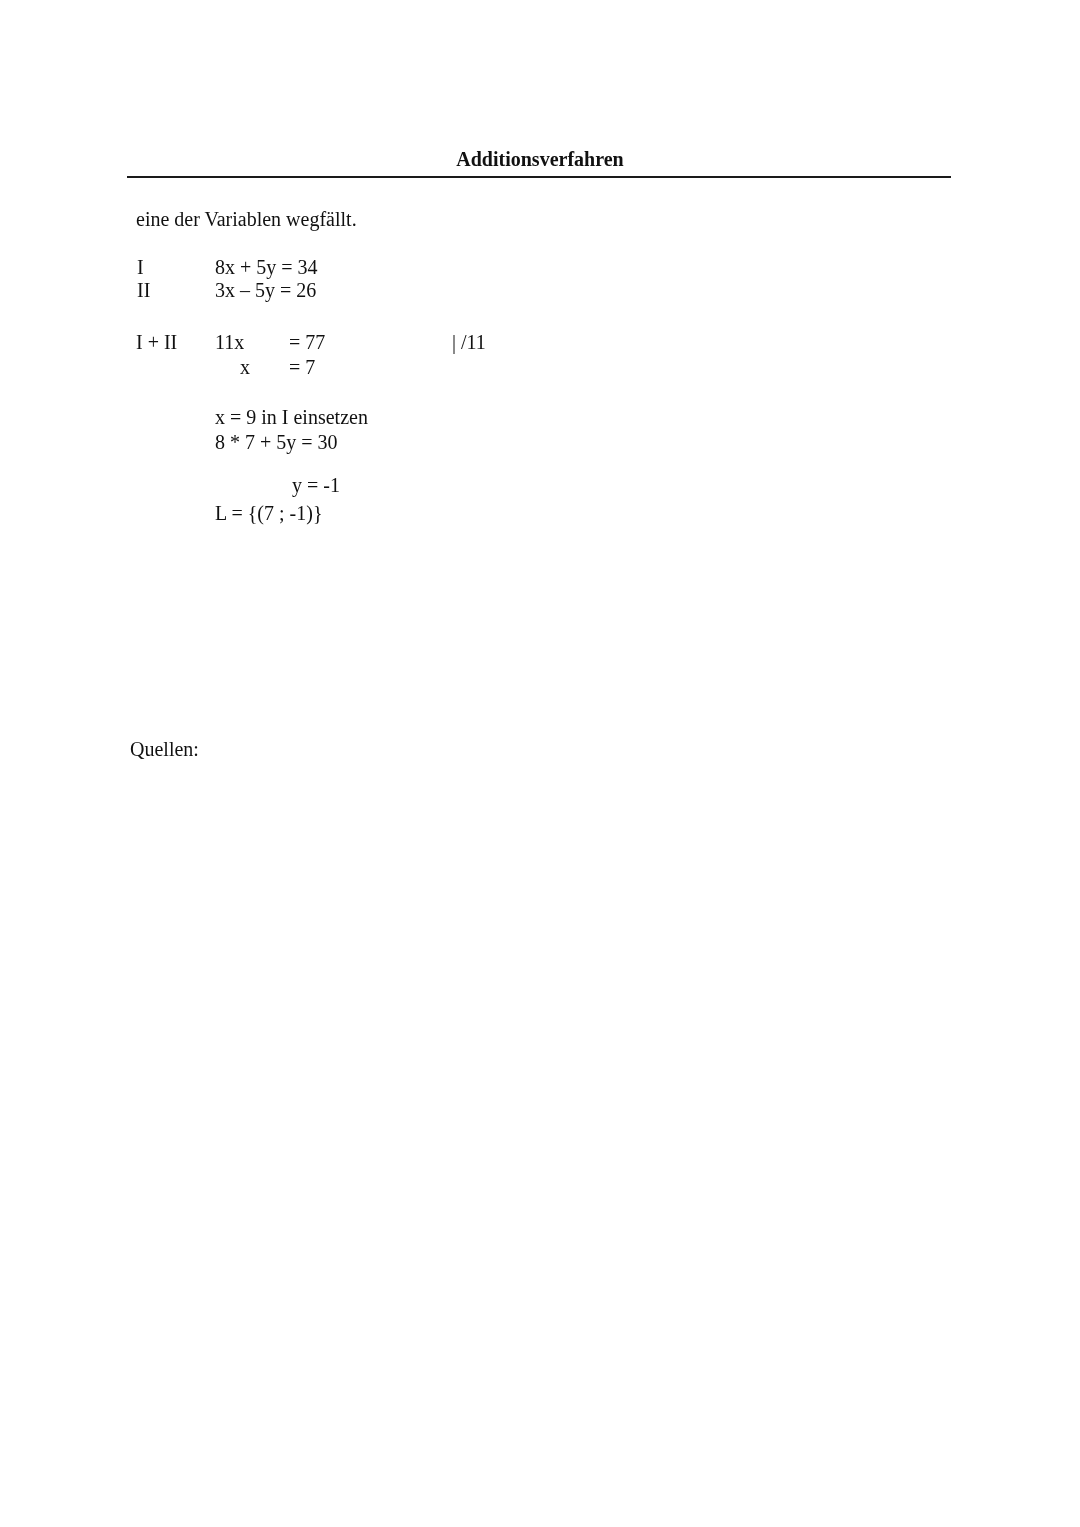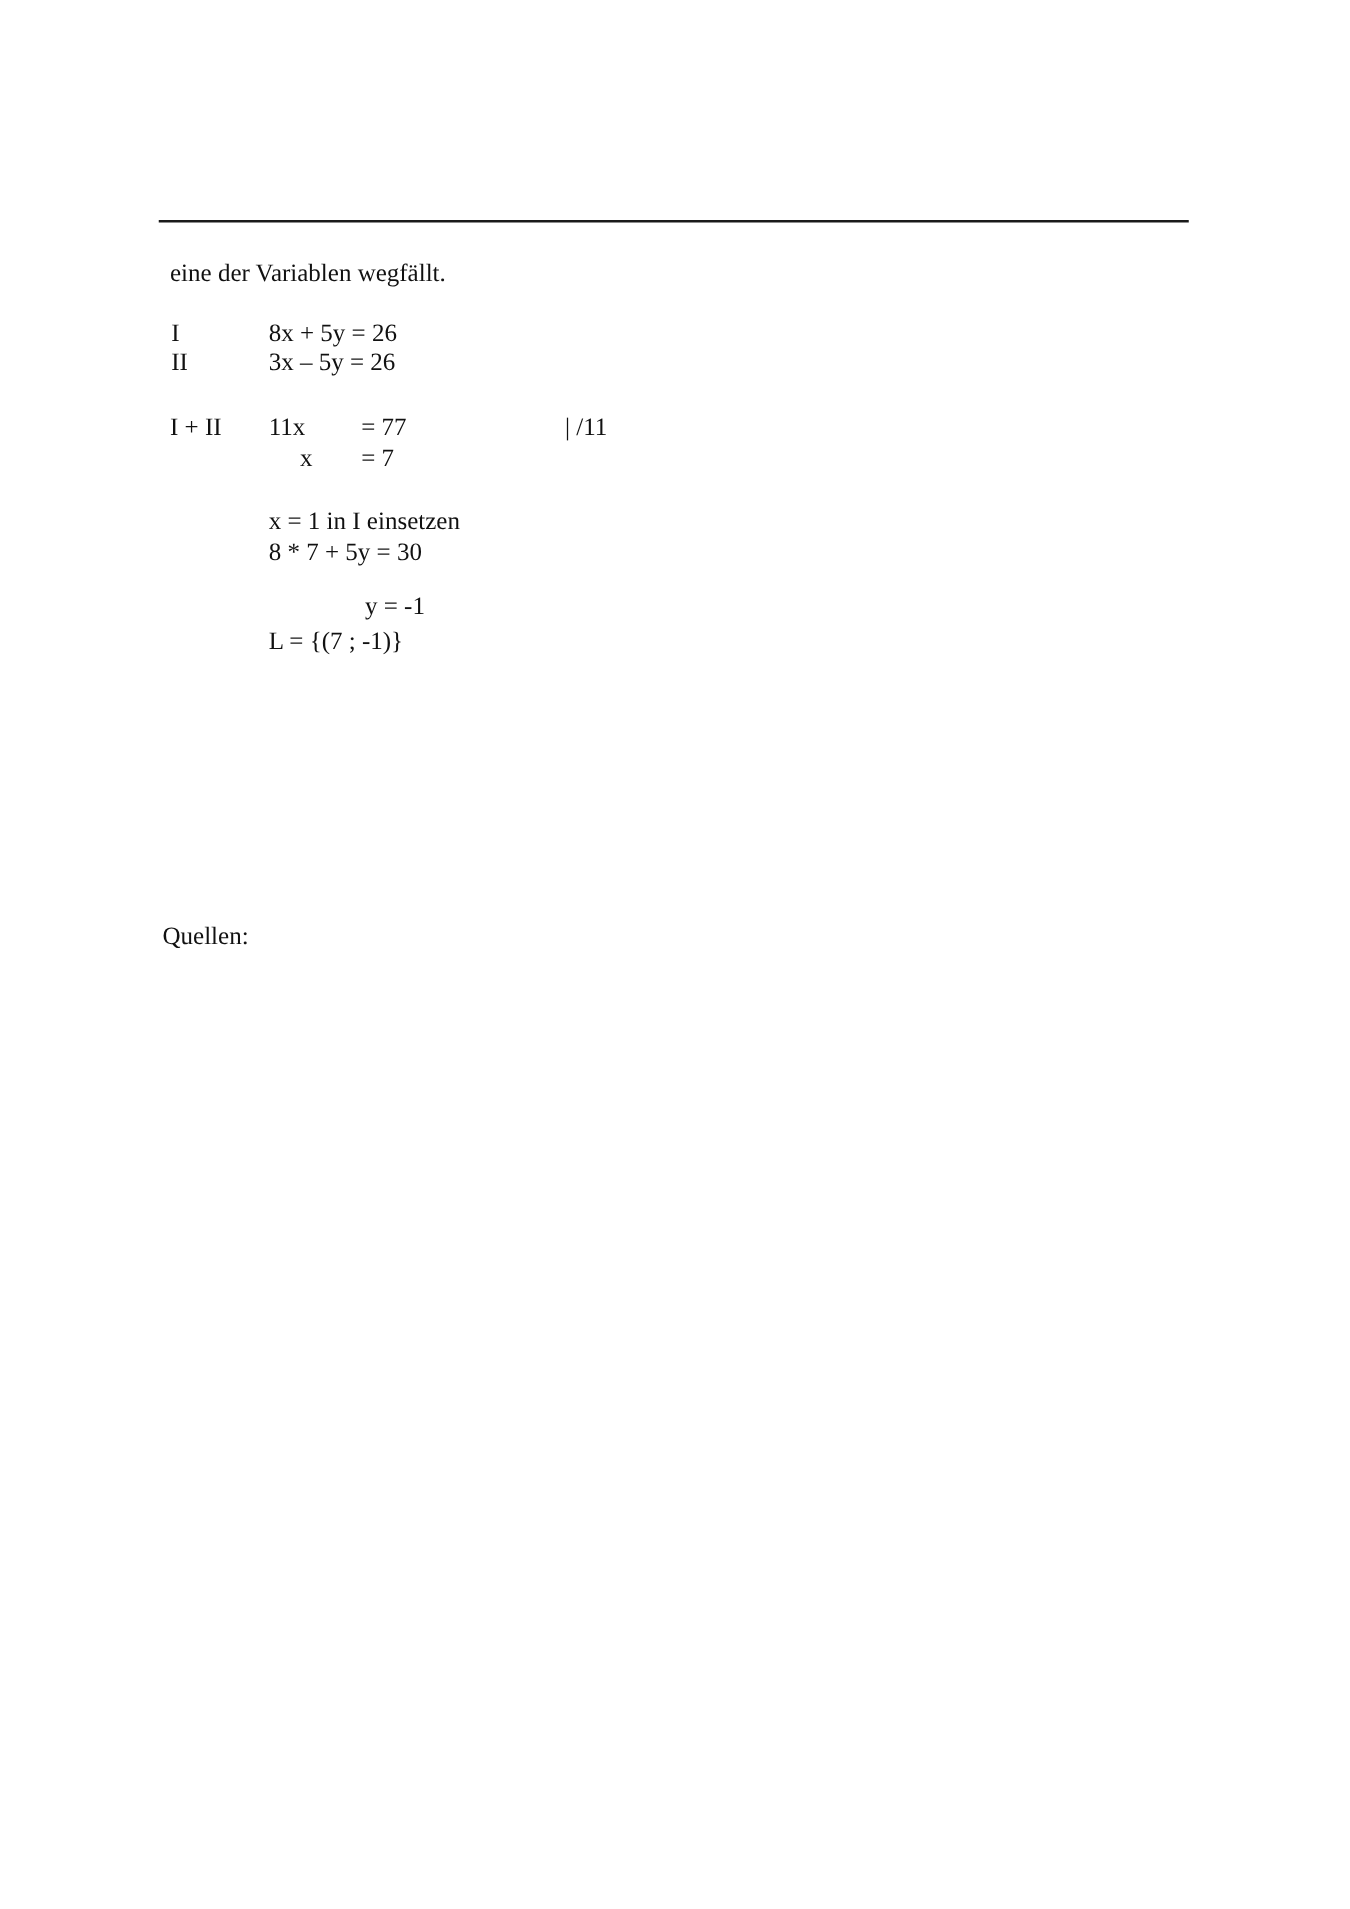"Additionsverfahren" div.abs { html: none -> <div>Additionsverfahren</div> }
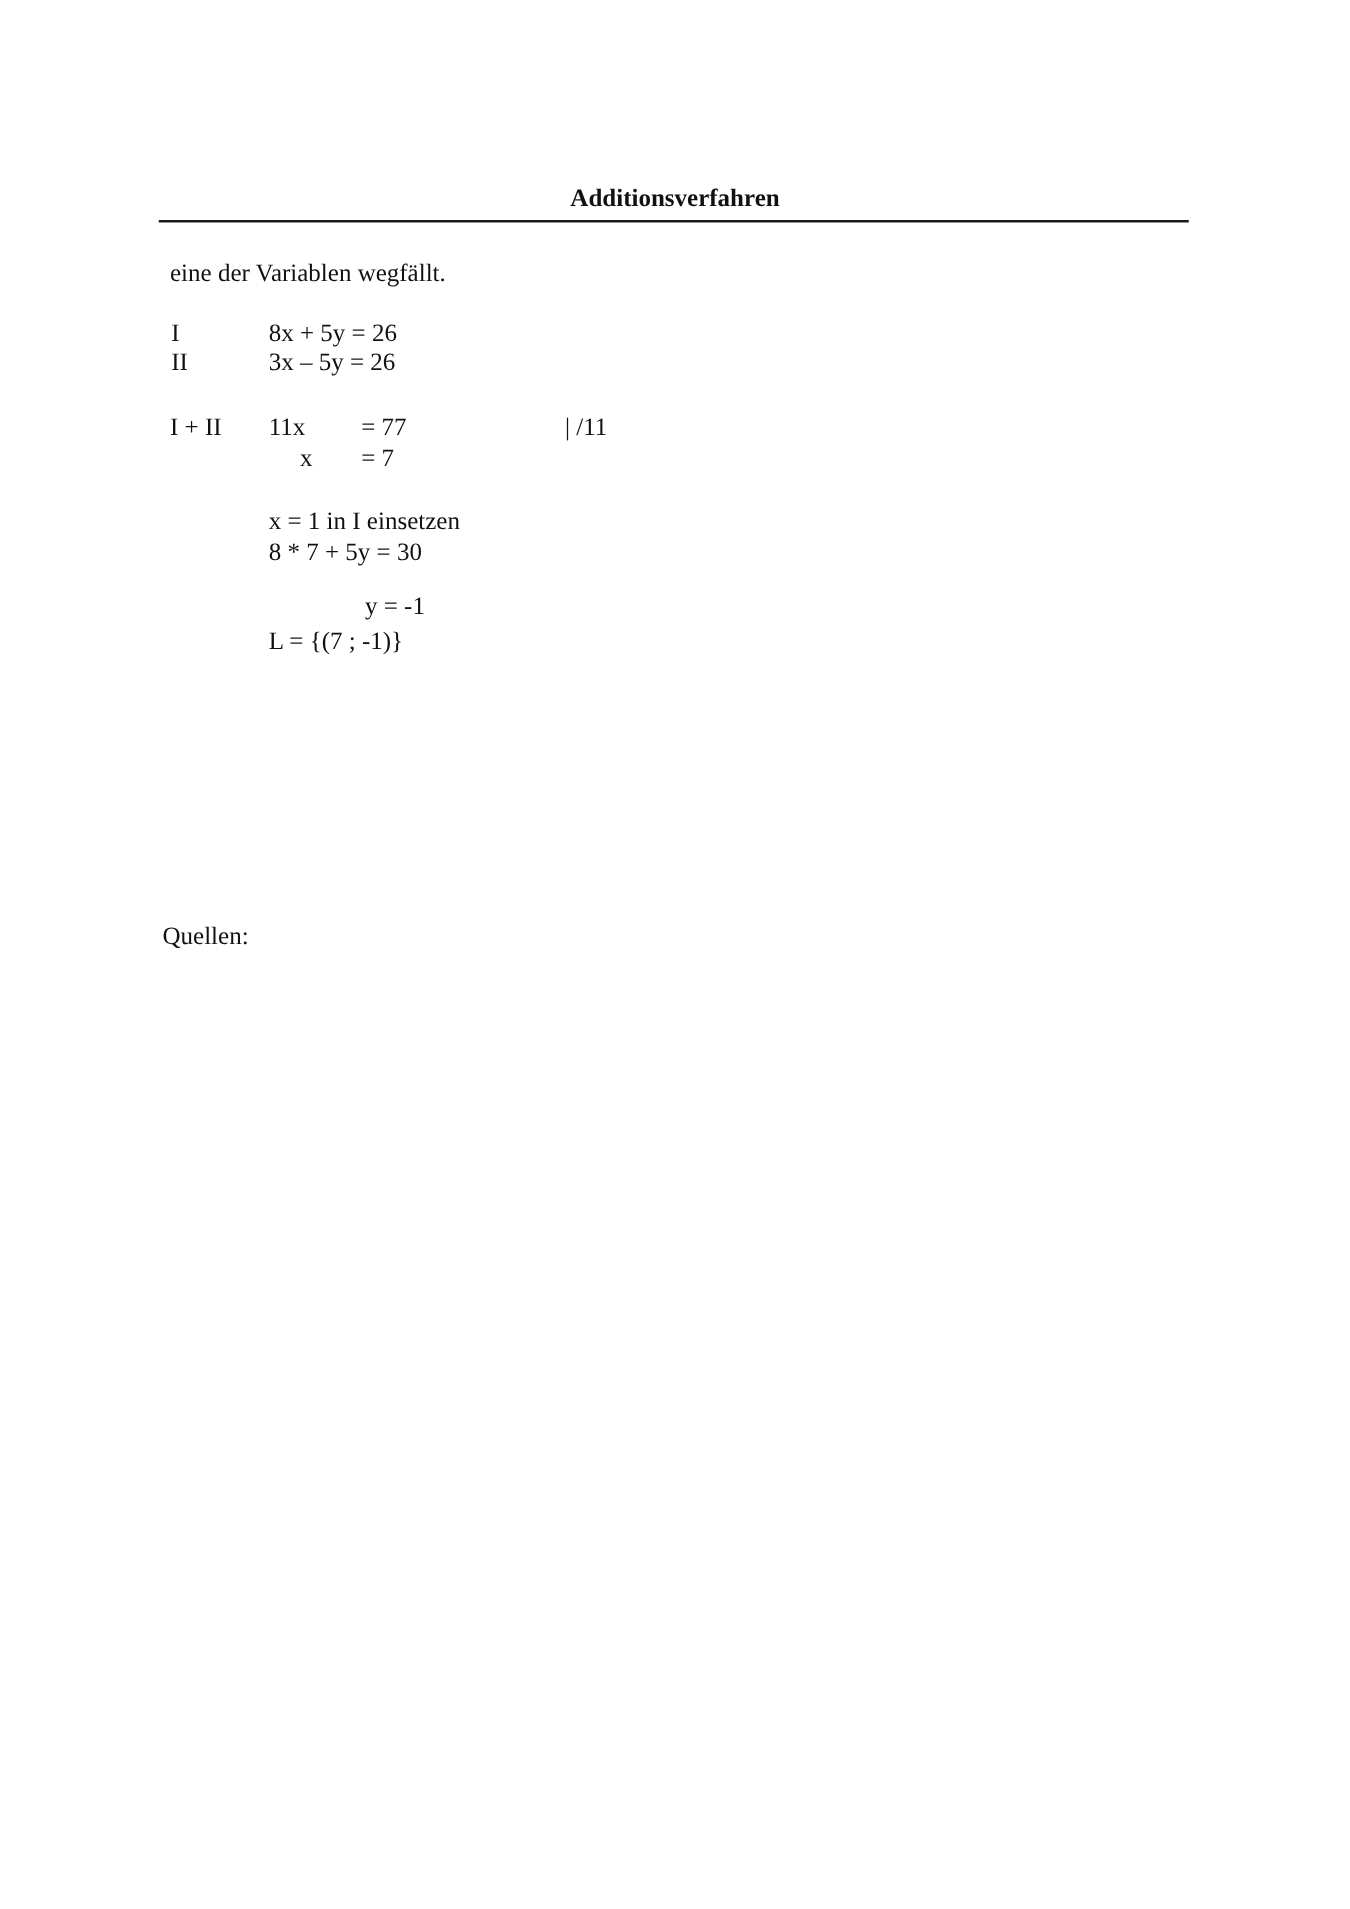"8x + 5y = 26" span.abs { text: 26 -> 34 }
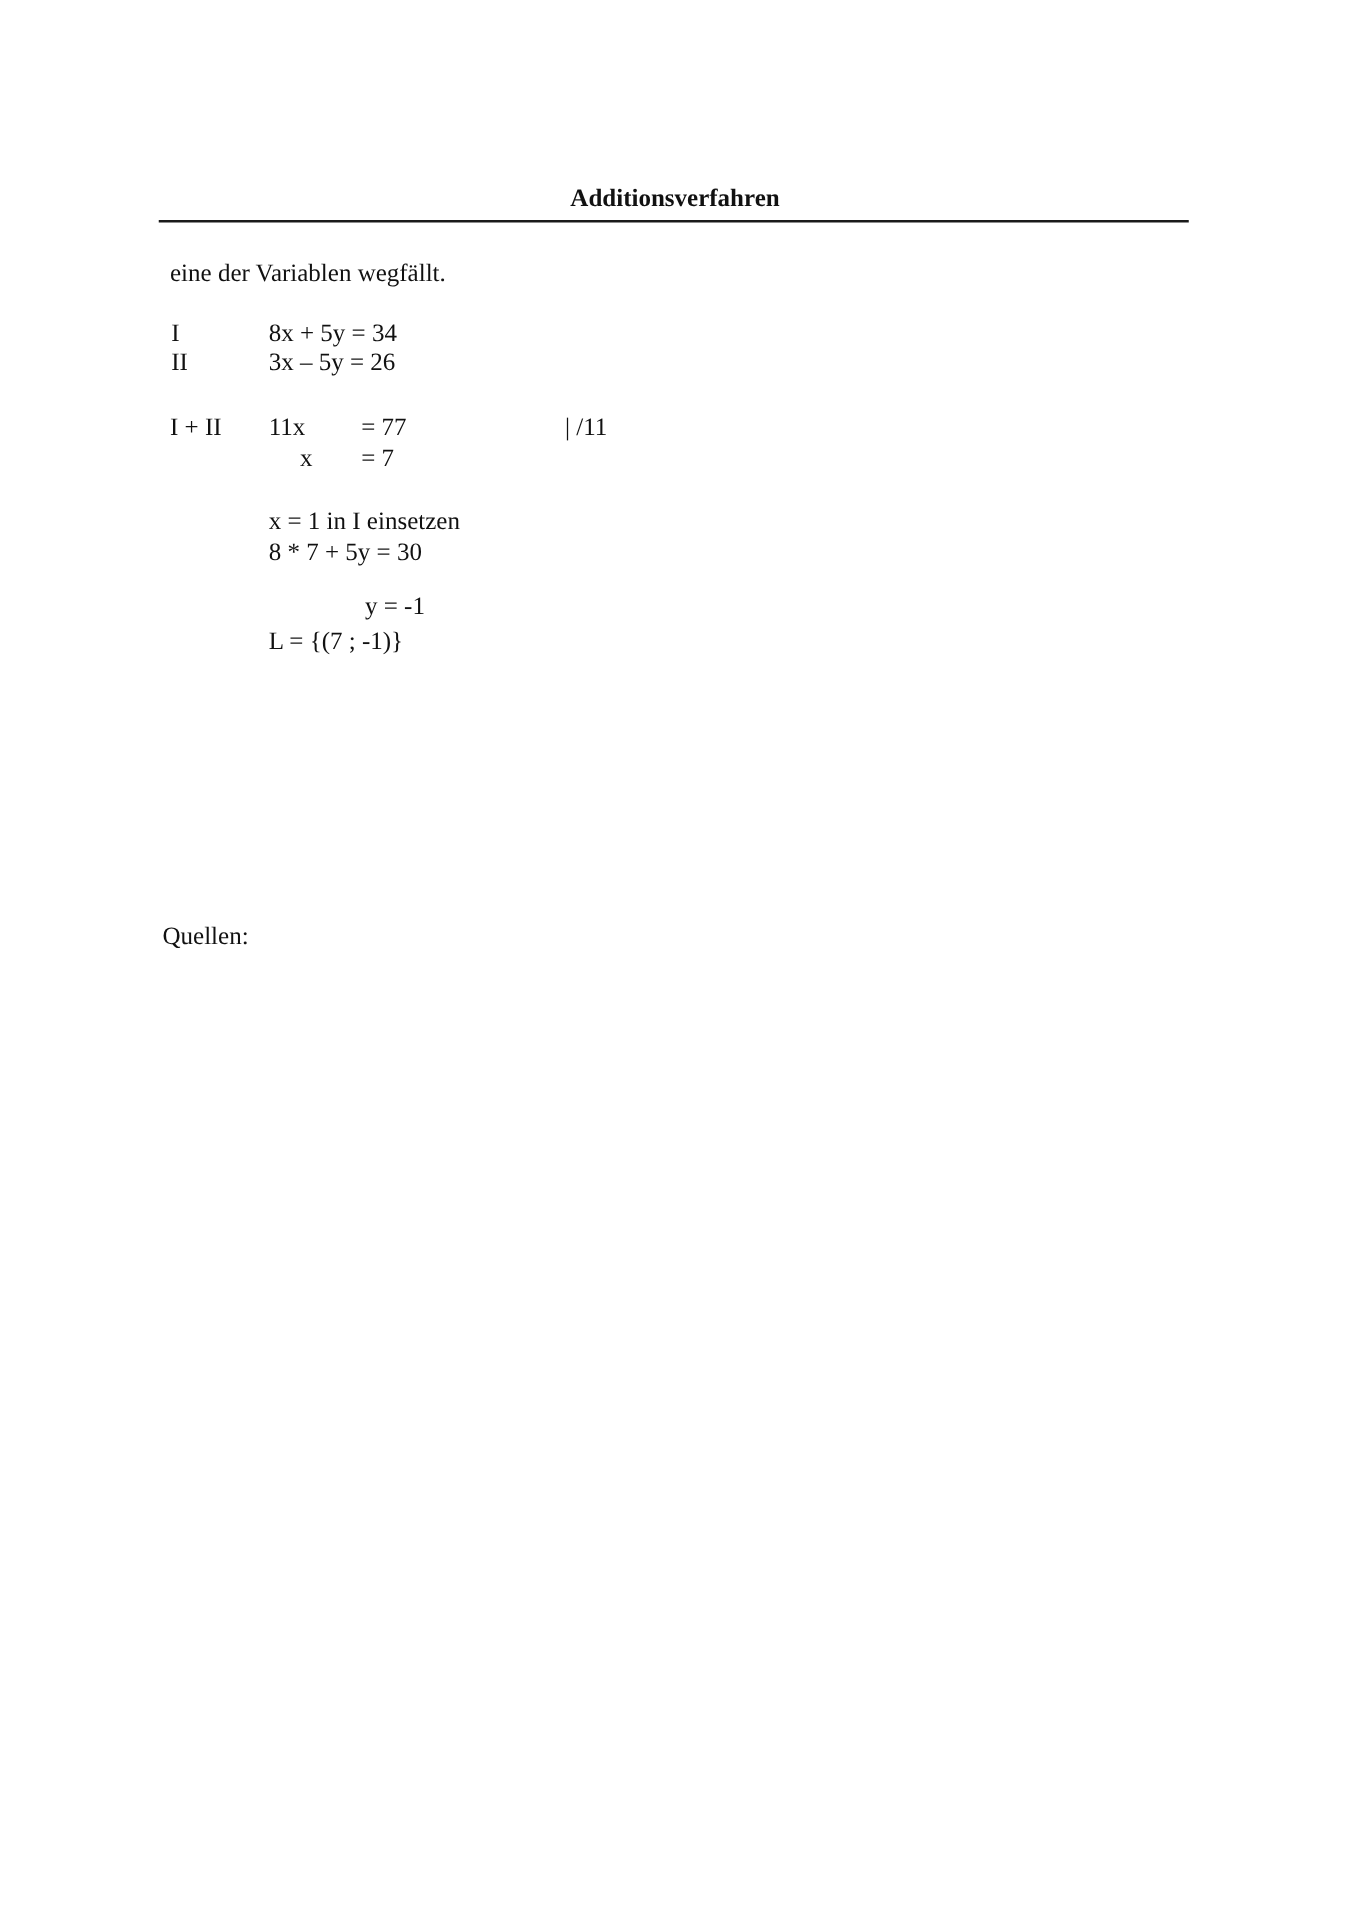"x = 1 in I" span.abs { text: 1 -> 9 }
